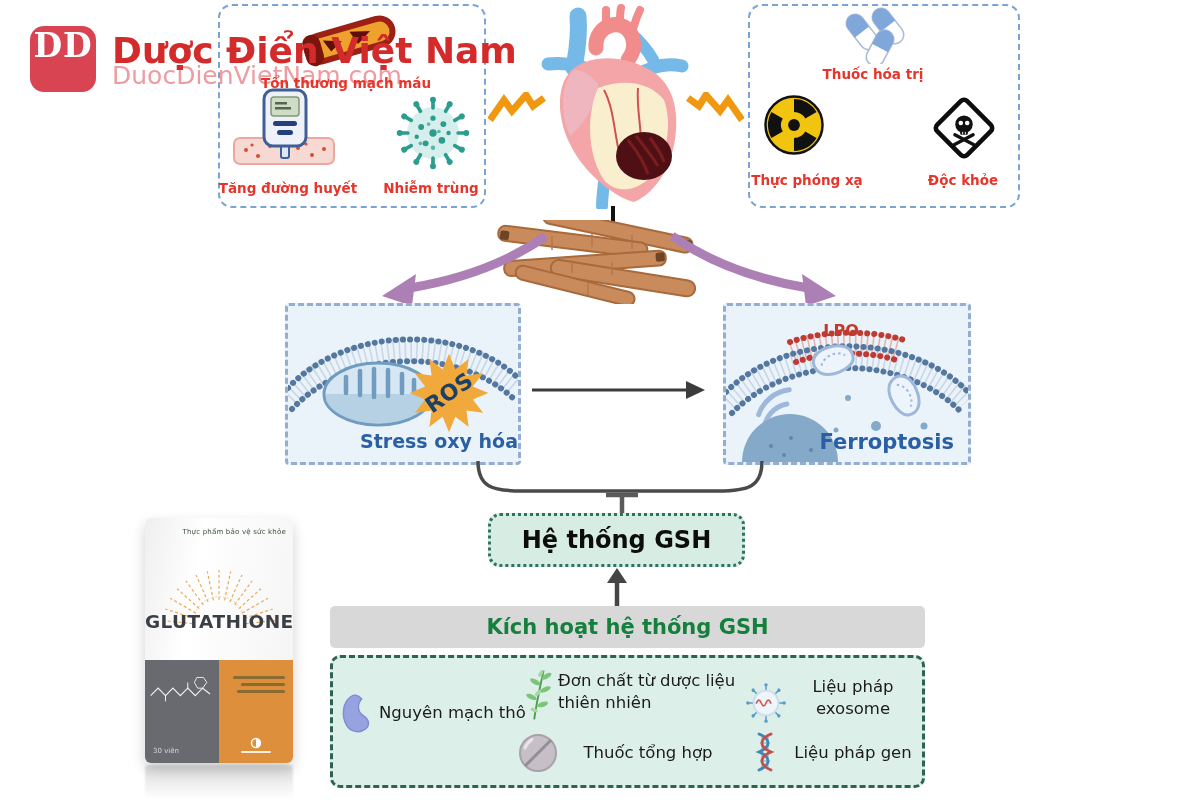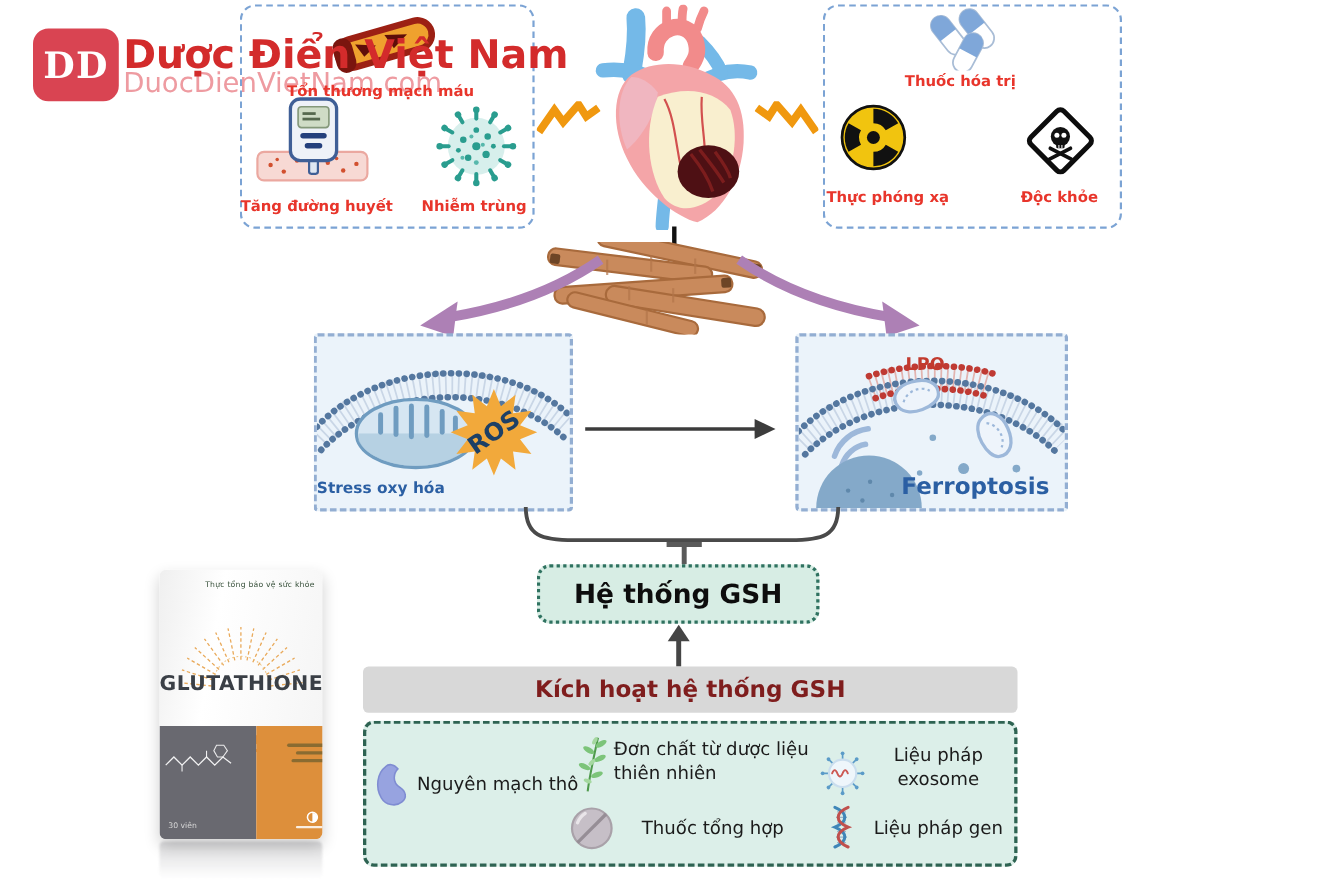"DD" .logo-mark { align-items: center -> flex-start; width: 78px -> 66px }
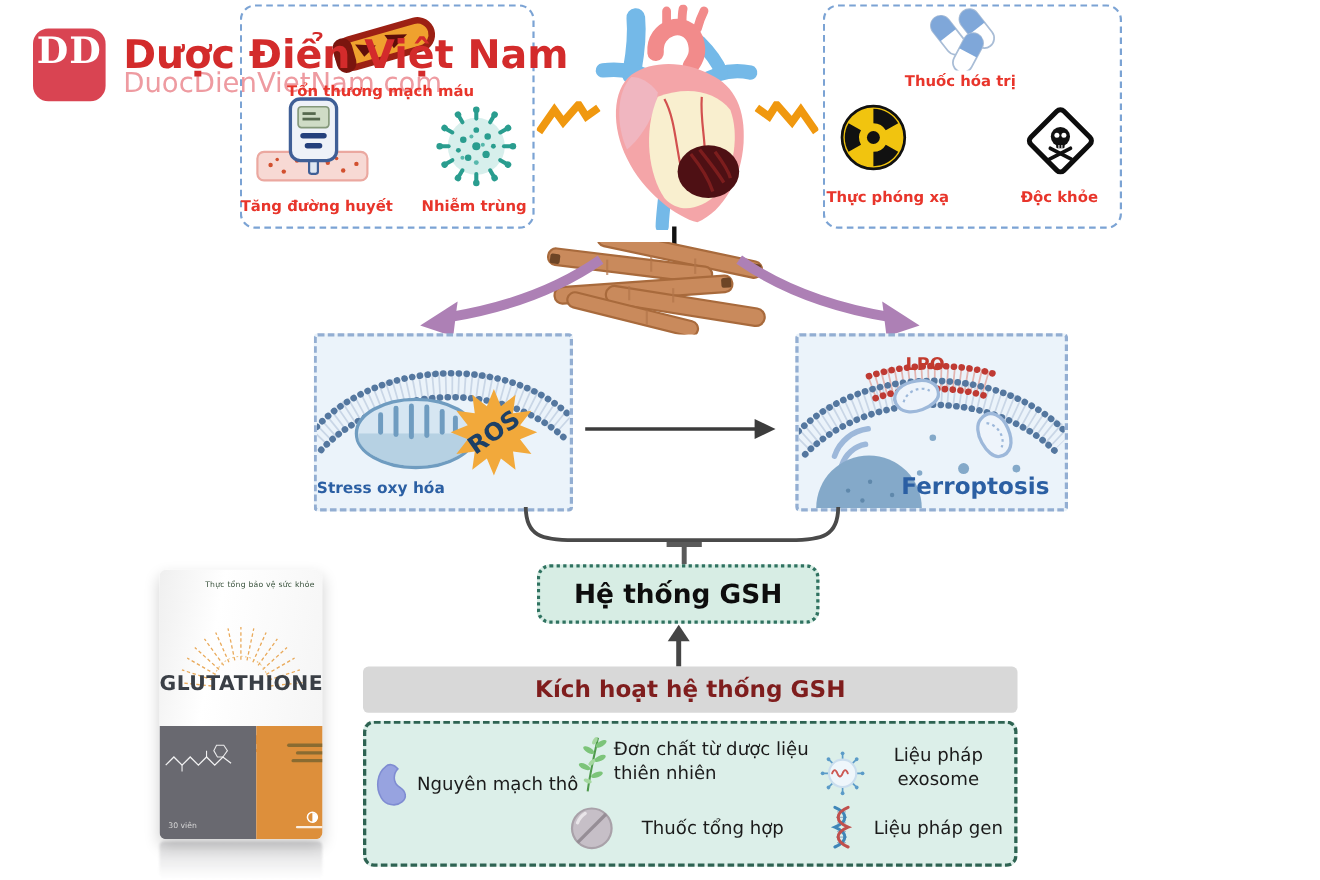"Stress oxy hóa" div.cell-label { font-size: 14px -> 19px; text-align: left -> right }
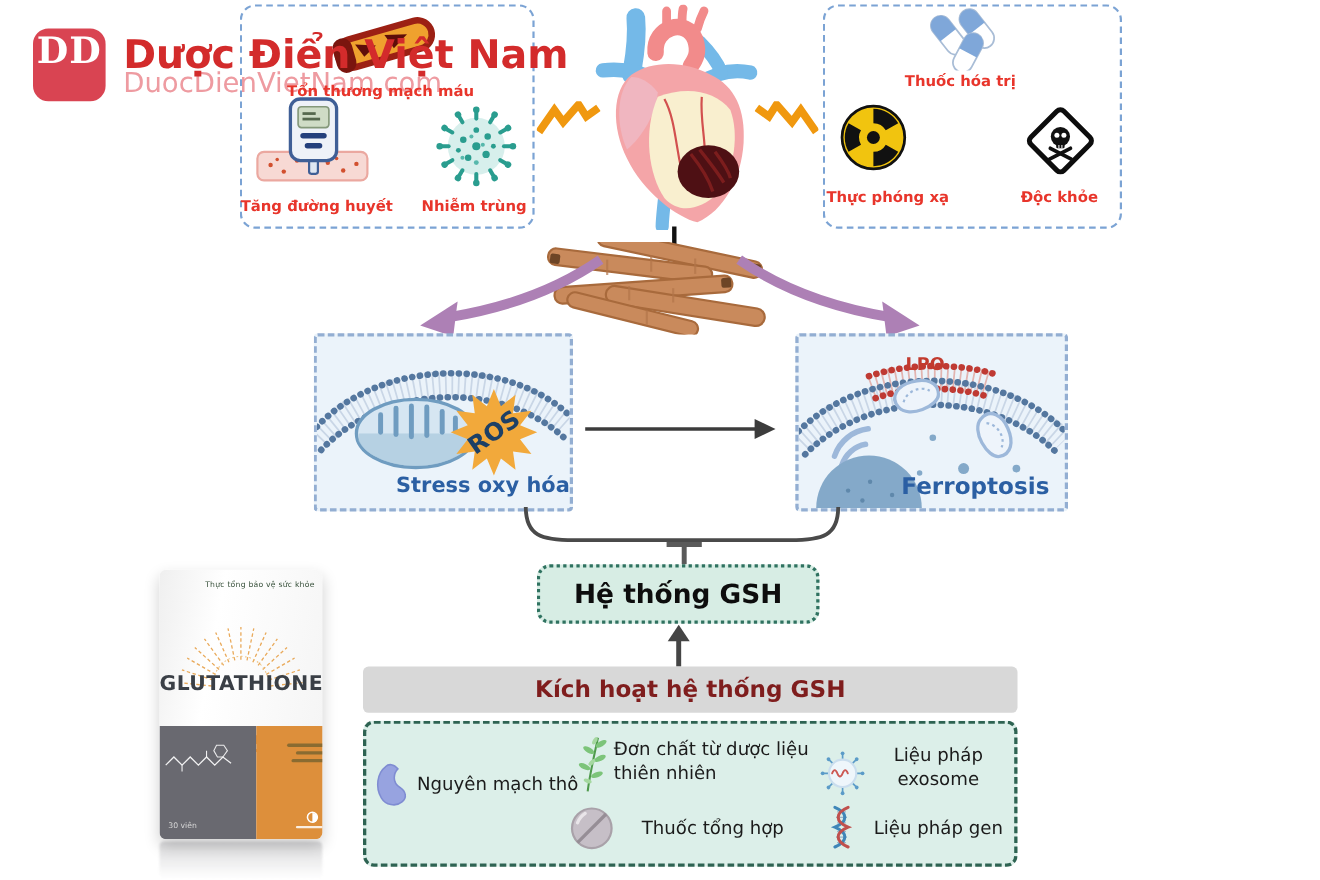"Thực tổng bảo vệ sức" div.prod-tag { text: tổng -> phẩm }
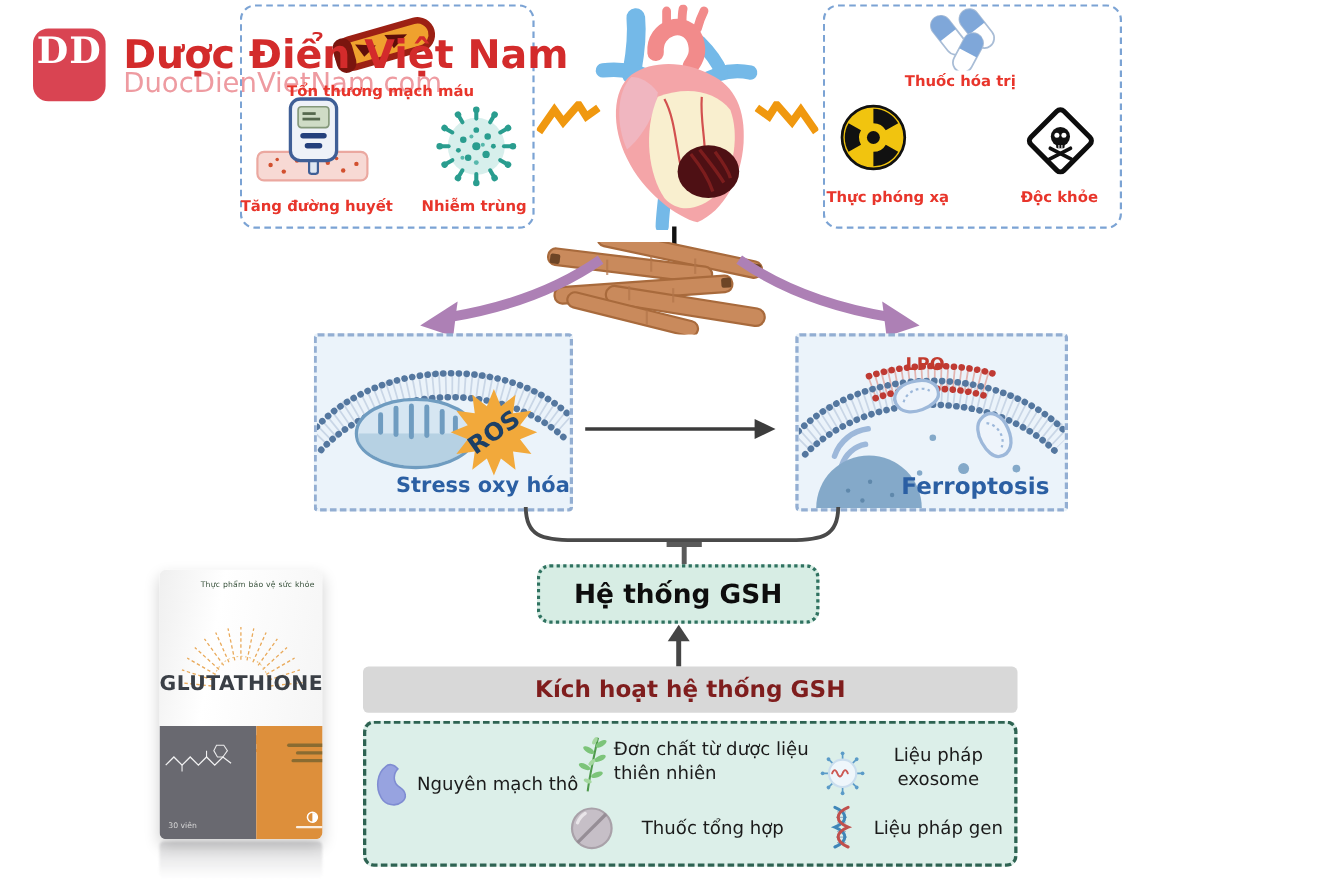"Kích hoạt hệ thống GSH" .act-bar { color: #7f1d1d -> #15803d }
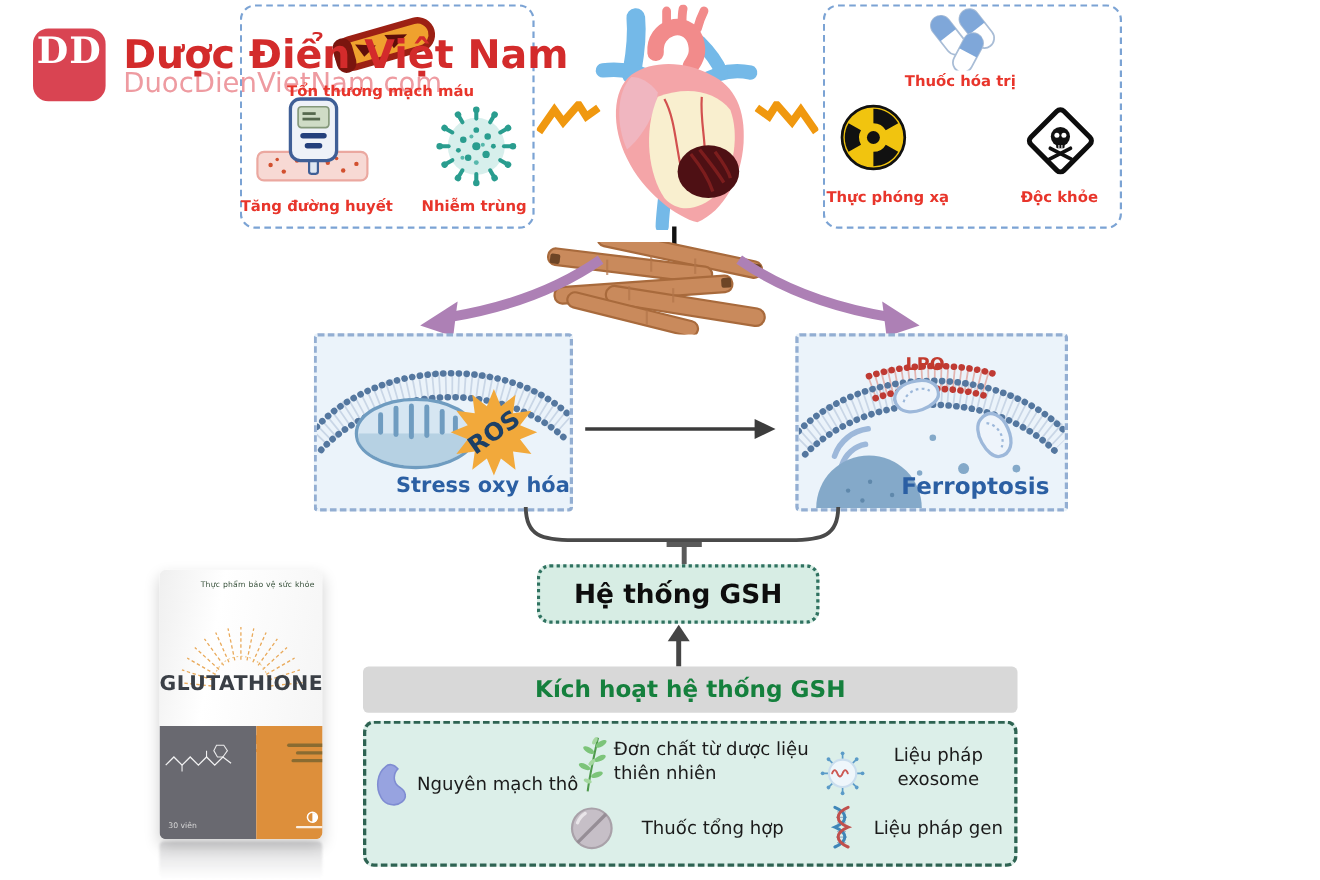"30 viên" .prod-bottom { padding-left: 28px -> none }
